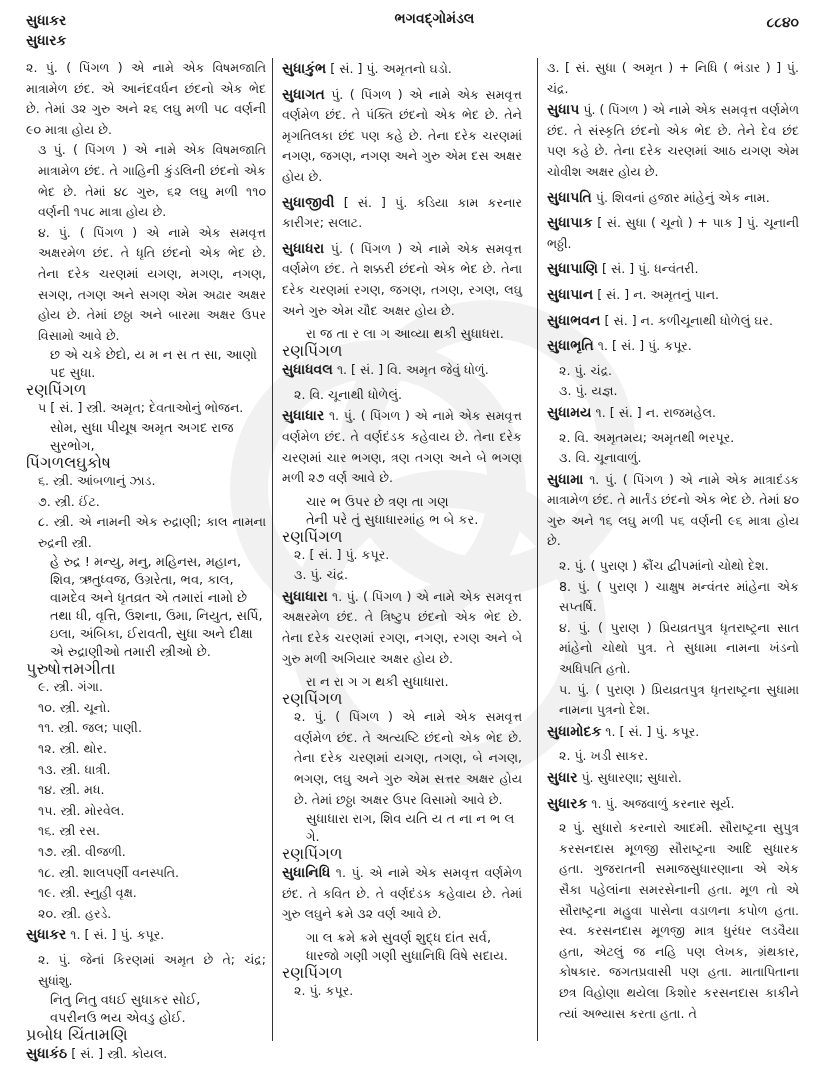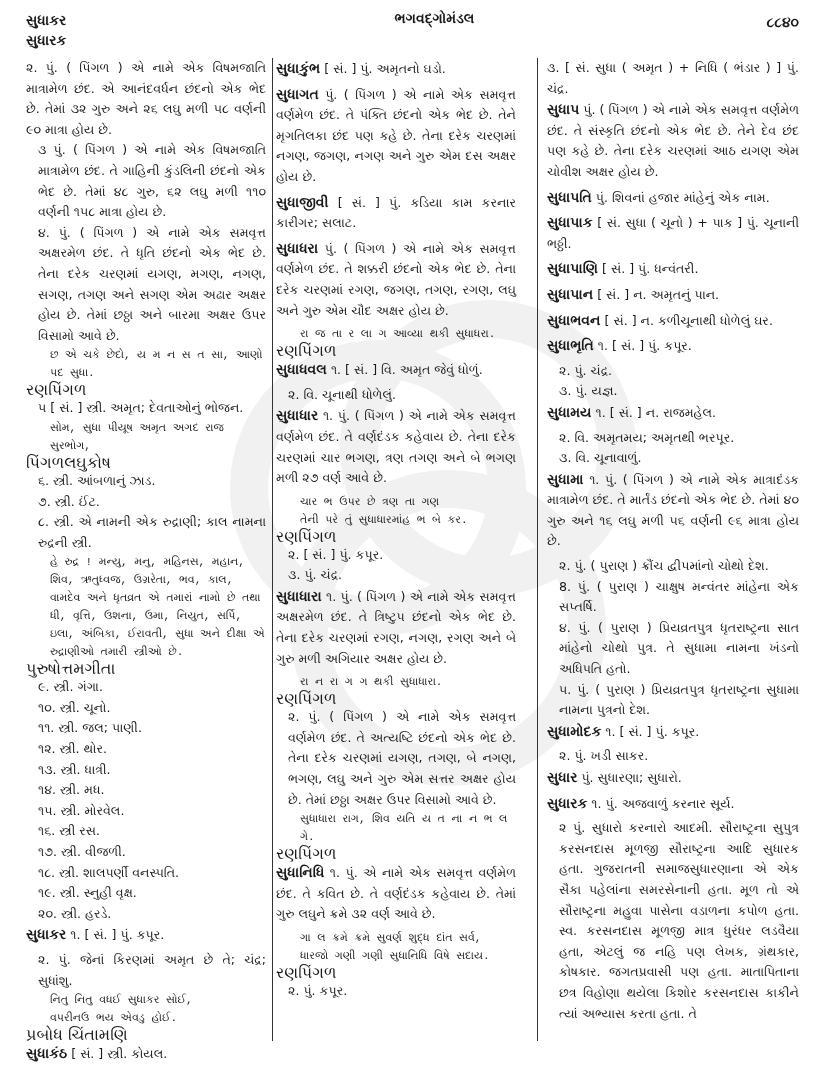"સુધાકુંભ [ સં. ] પું." .col2 { left: 276px -> 282px }
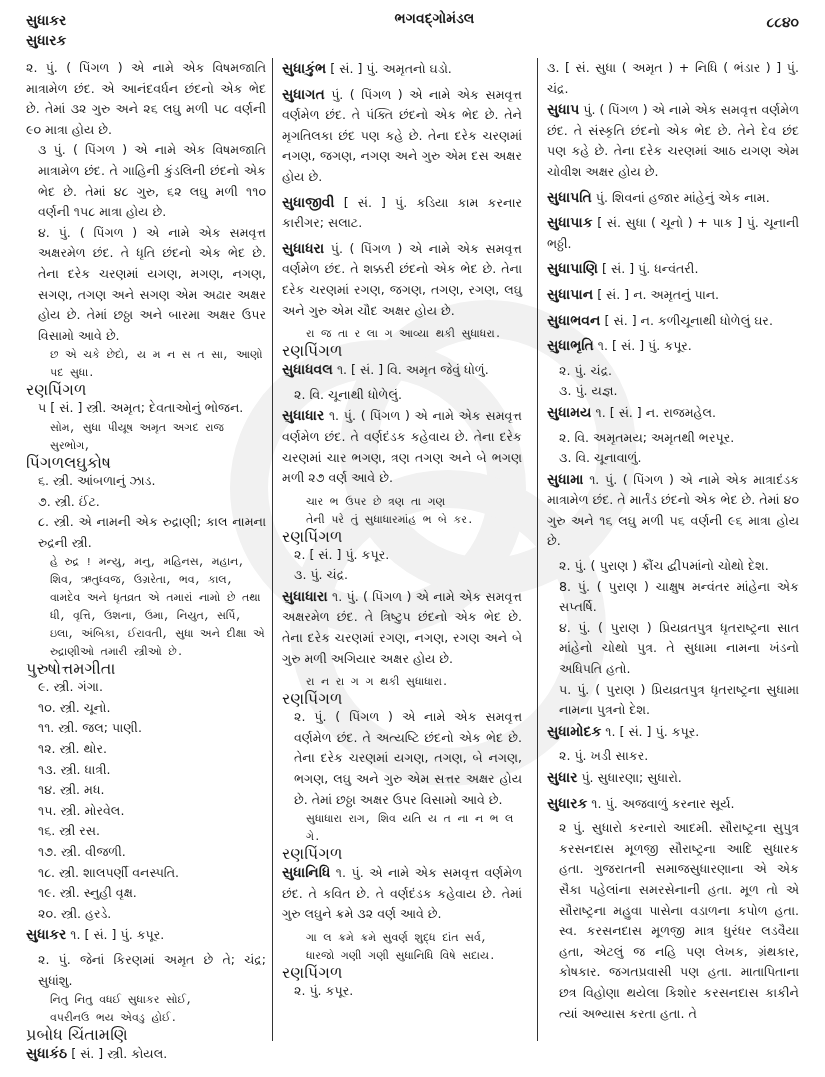"રા જ તા ર લા" .verse { font-family: Liberation Mono, monospace -> none; font-size: 11px -> 13px }
